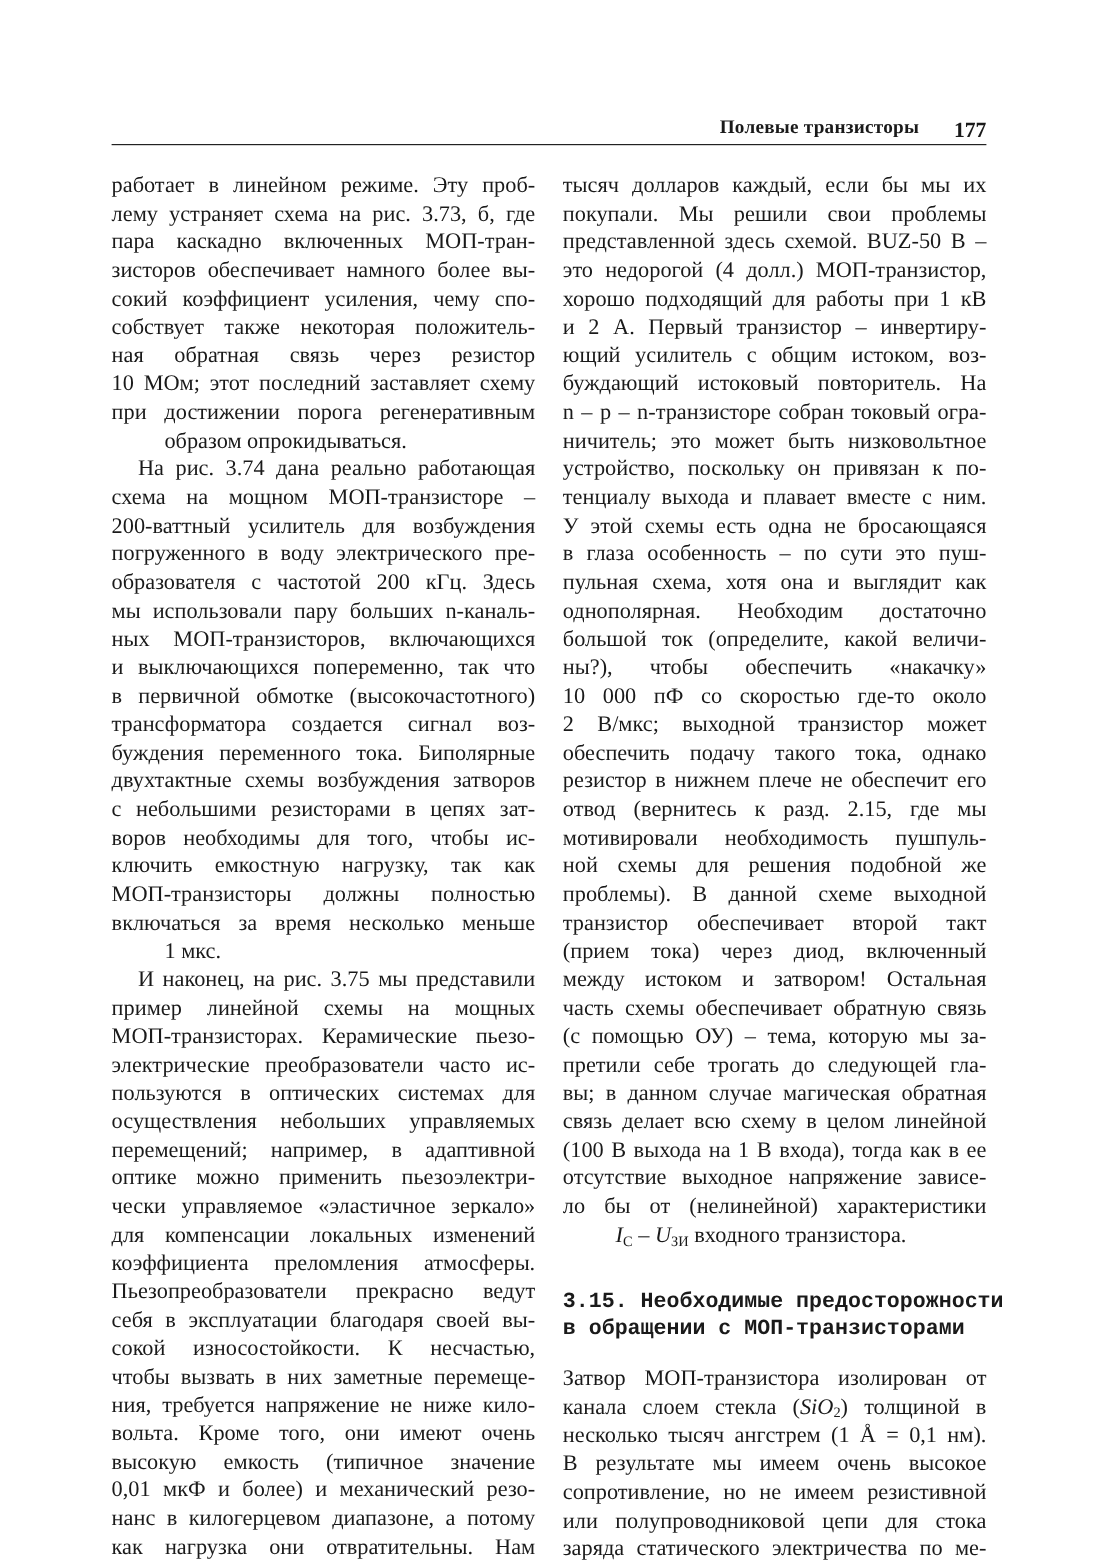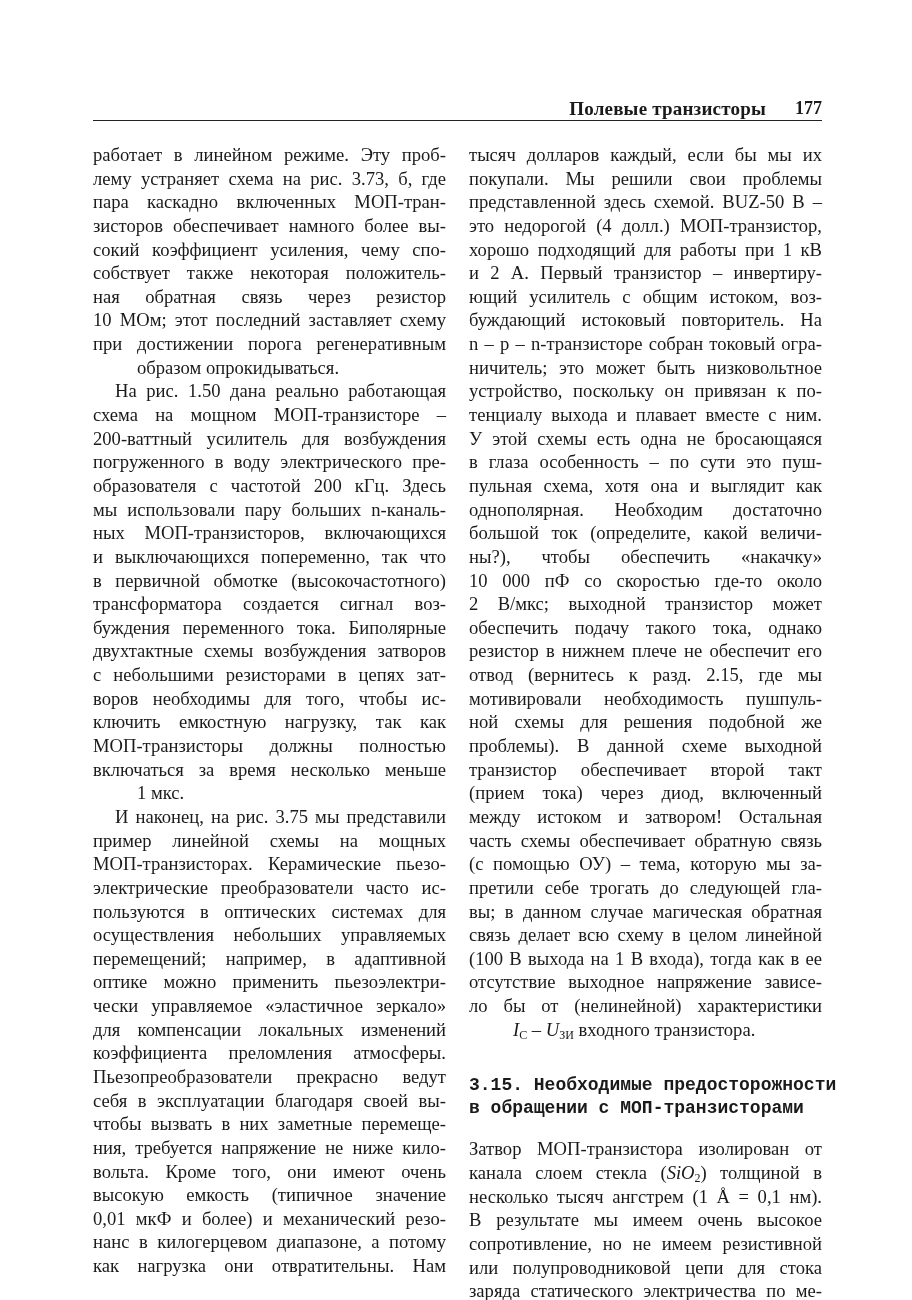"Полевые транзисторы" .running-title { font-size: 19px -> 16px }
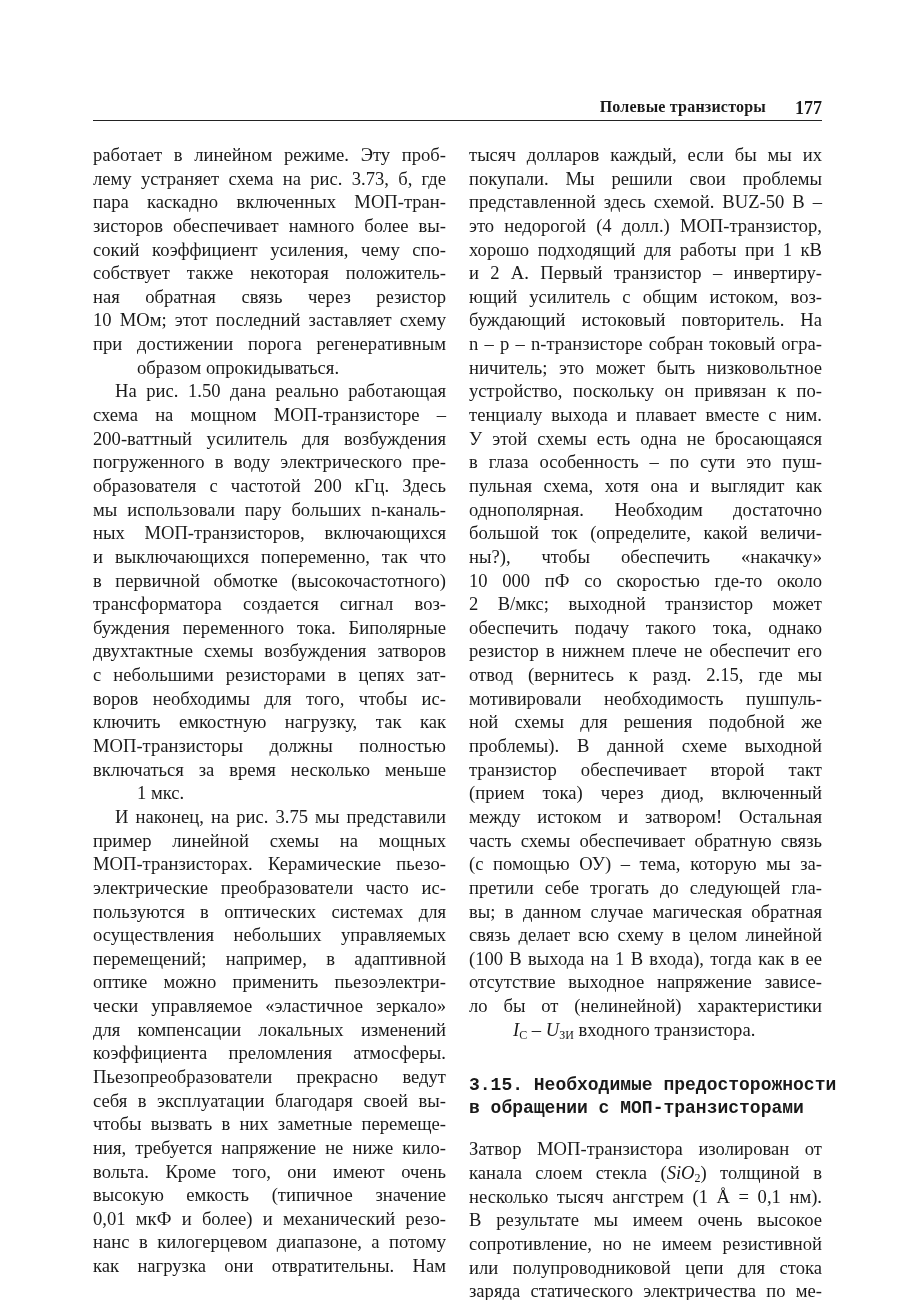"На рис. 1.50 дана реально" span.ln { text: 1.50 -> 3.74 }
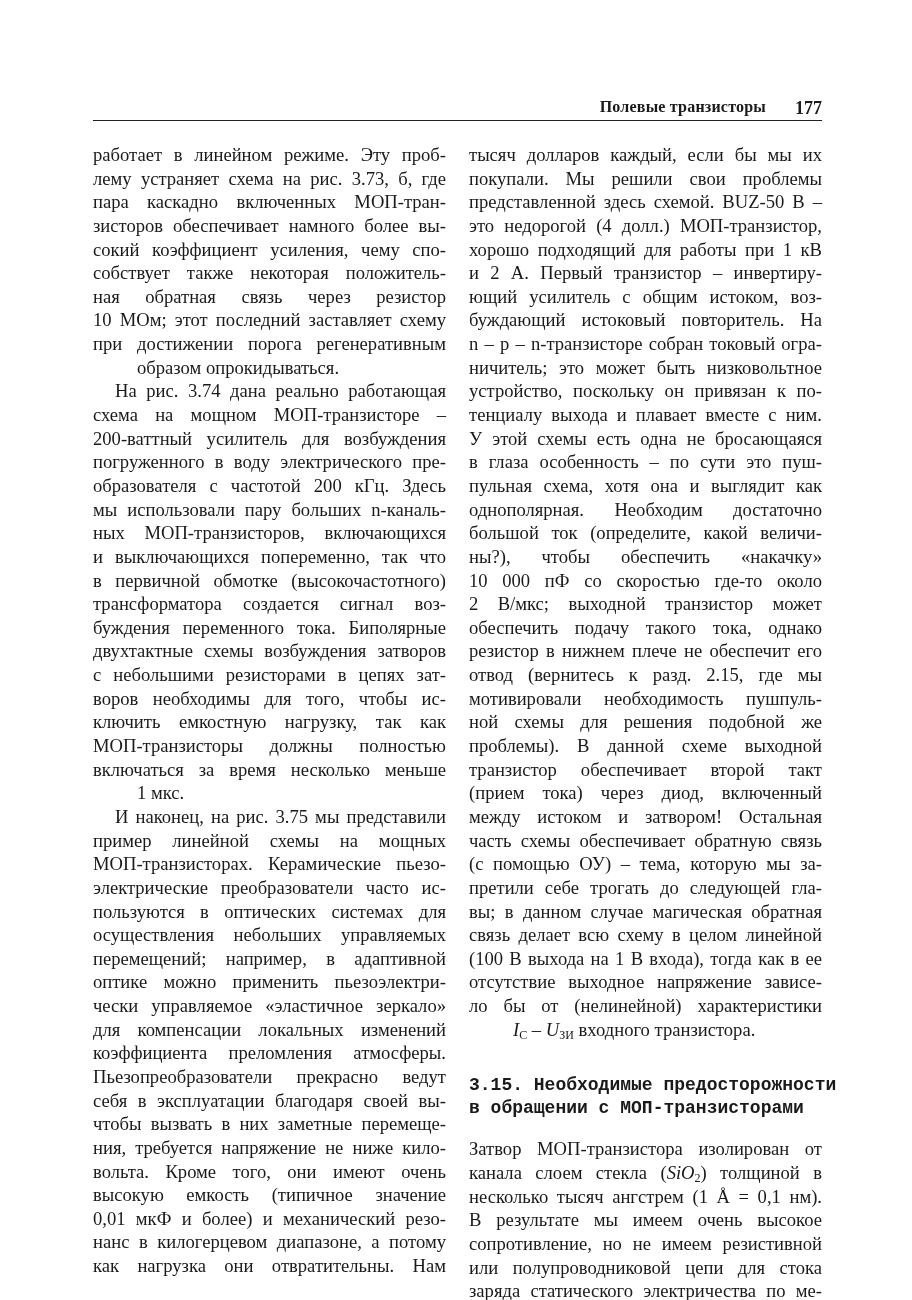"сокой износостойкости. К несчастью," span.ln { html: none -> <span>сокой износостойкости. К несчастью,</span> }
